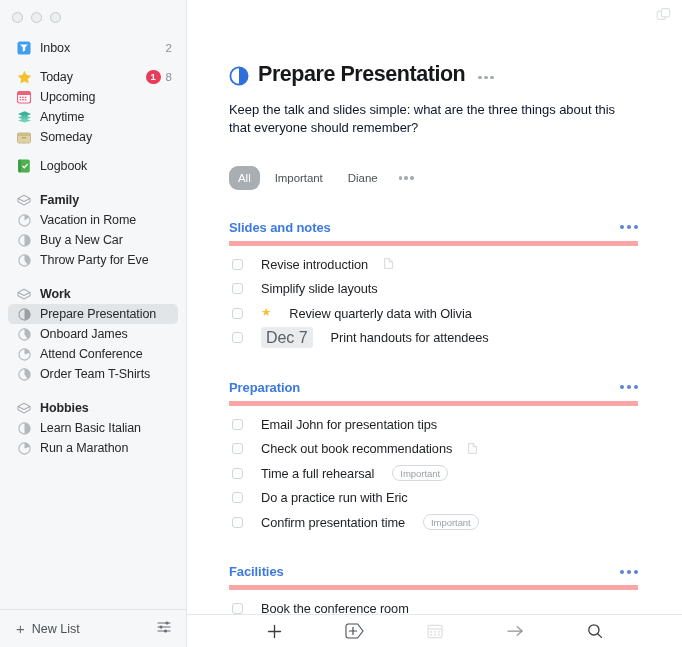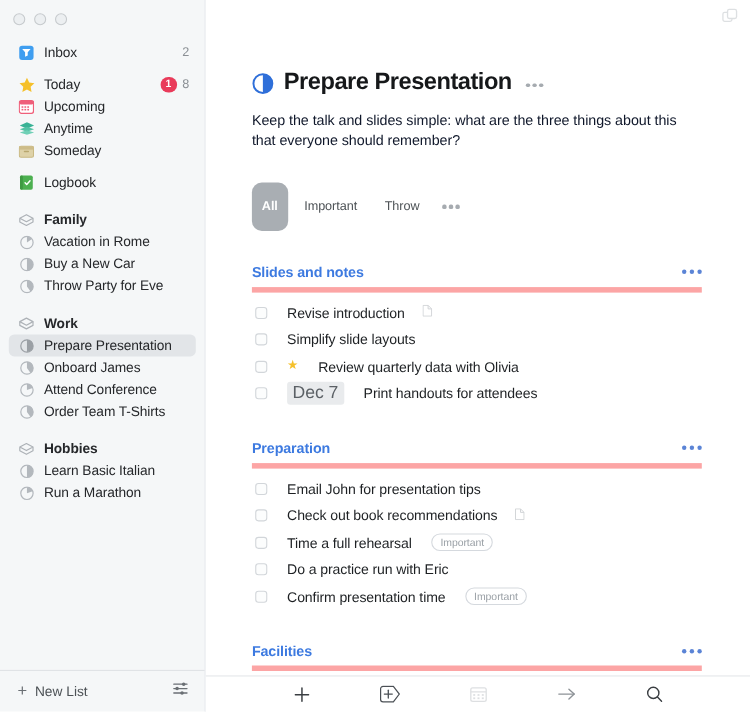"All" .chip.active { font-weight: bold -> normal; padding: 16px 9px -> 6px 9px }
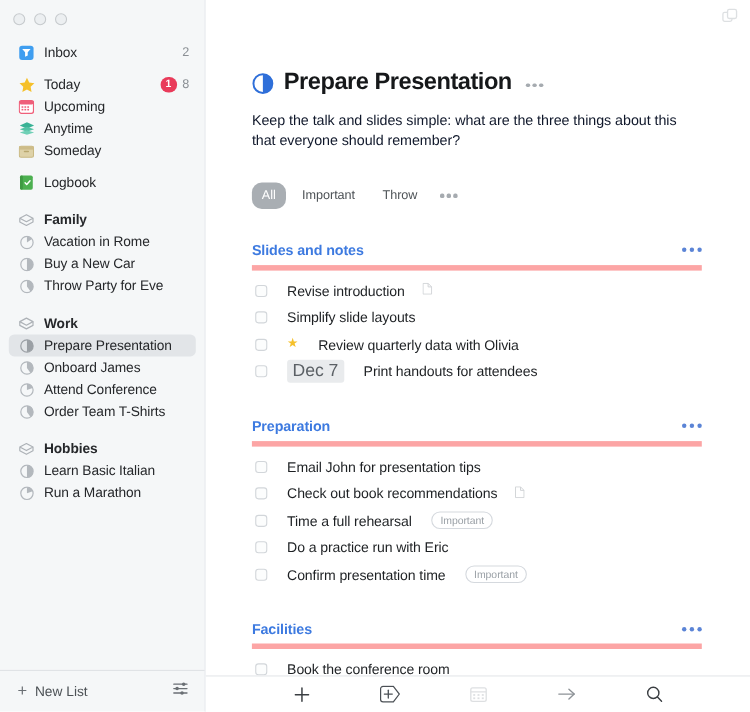"Throw" span.chip { text: Throw -> Diane }
